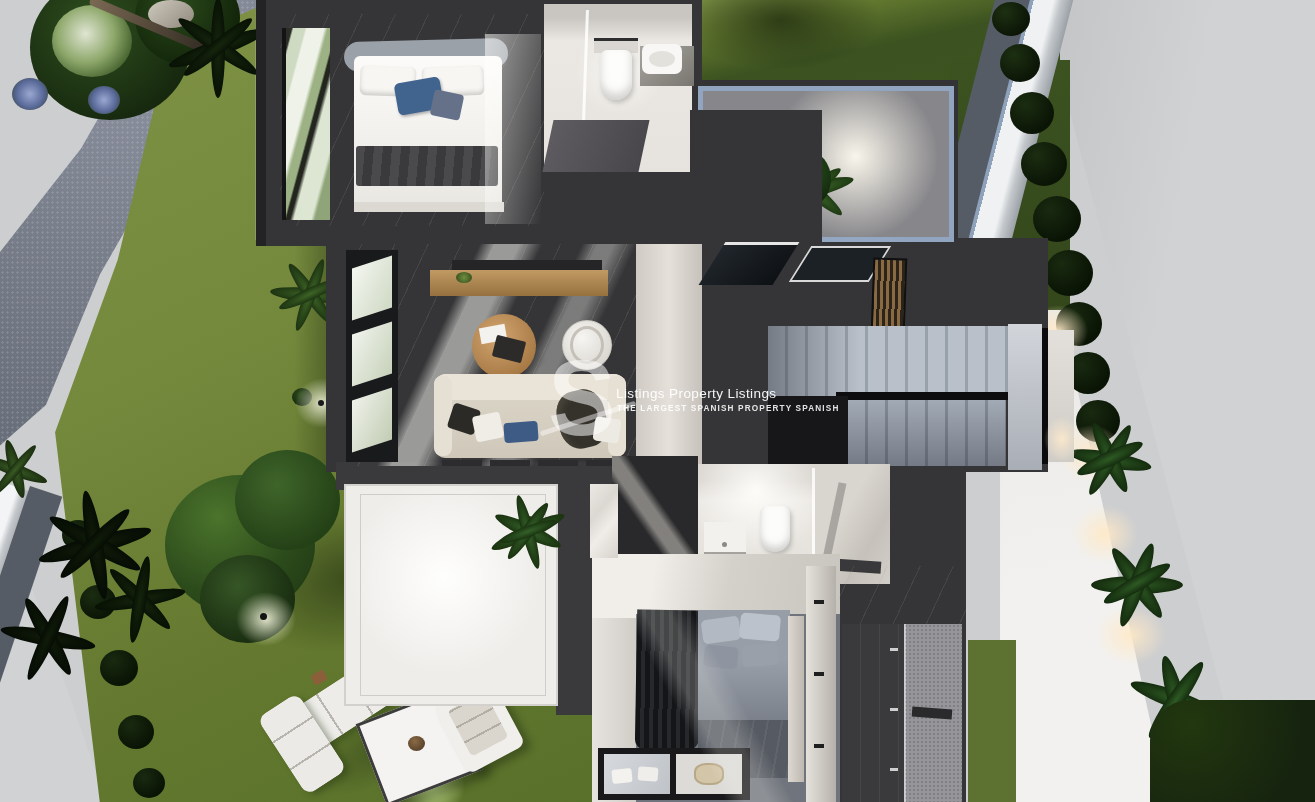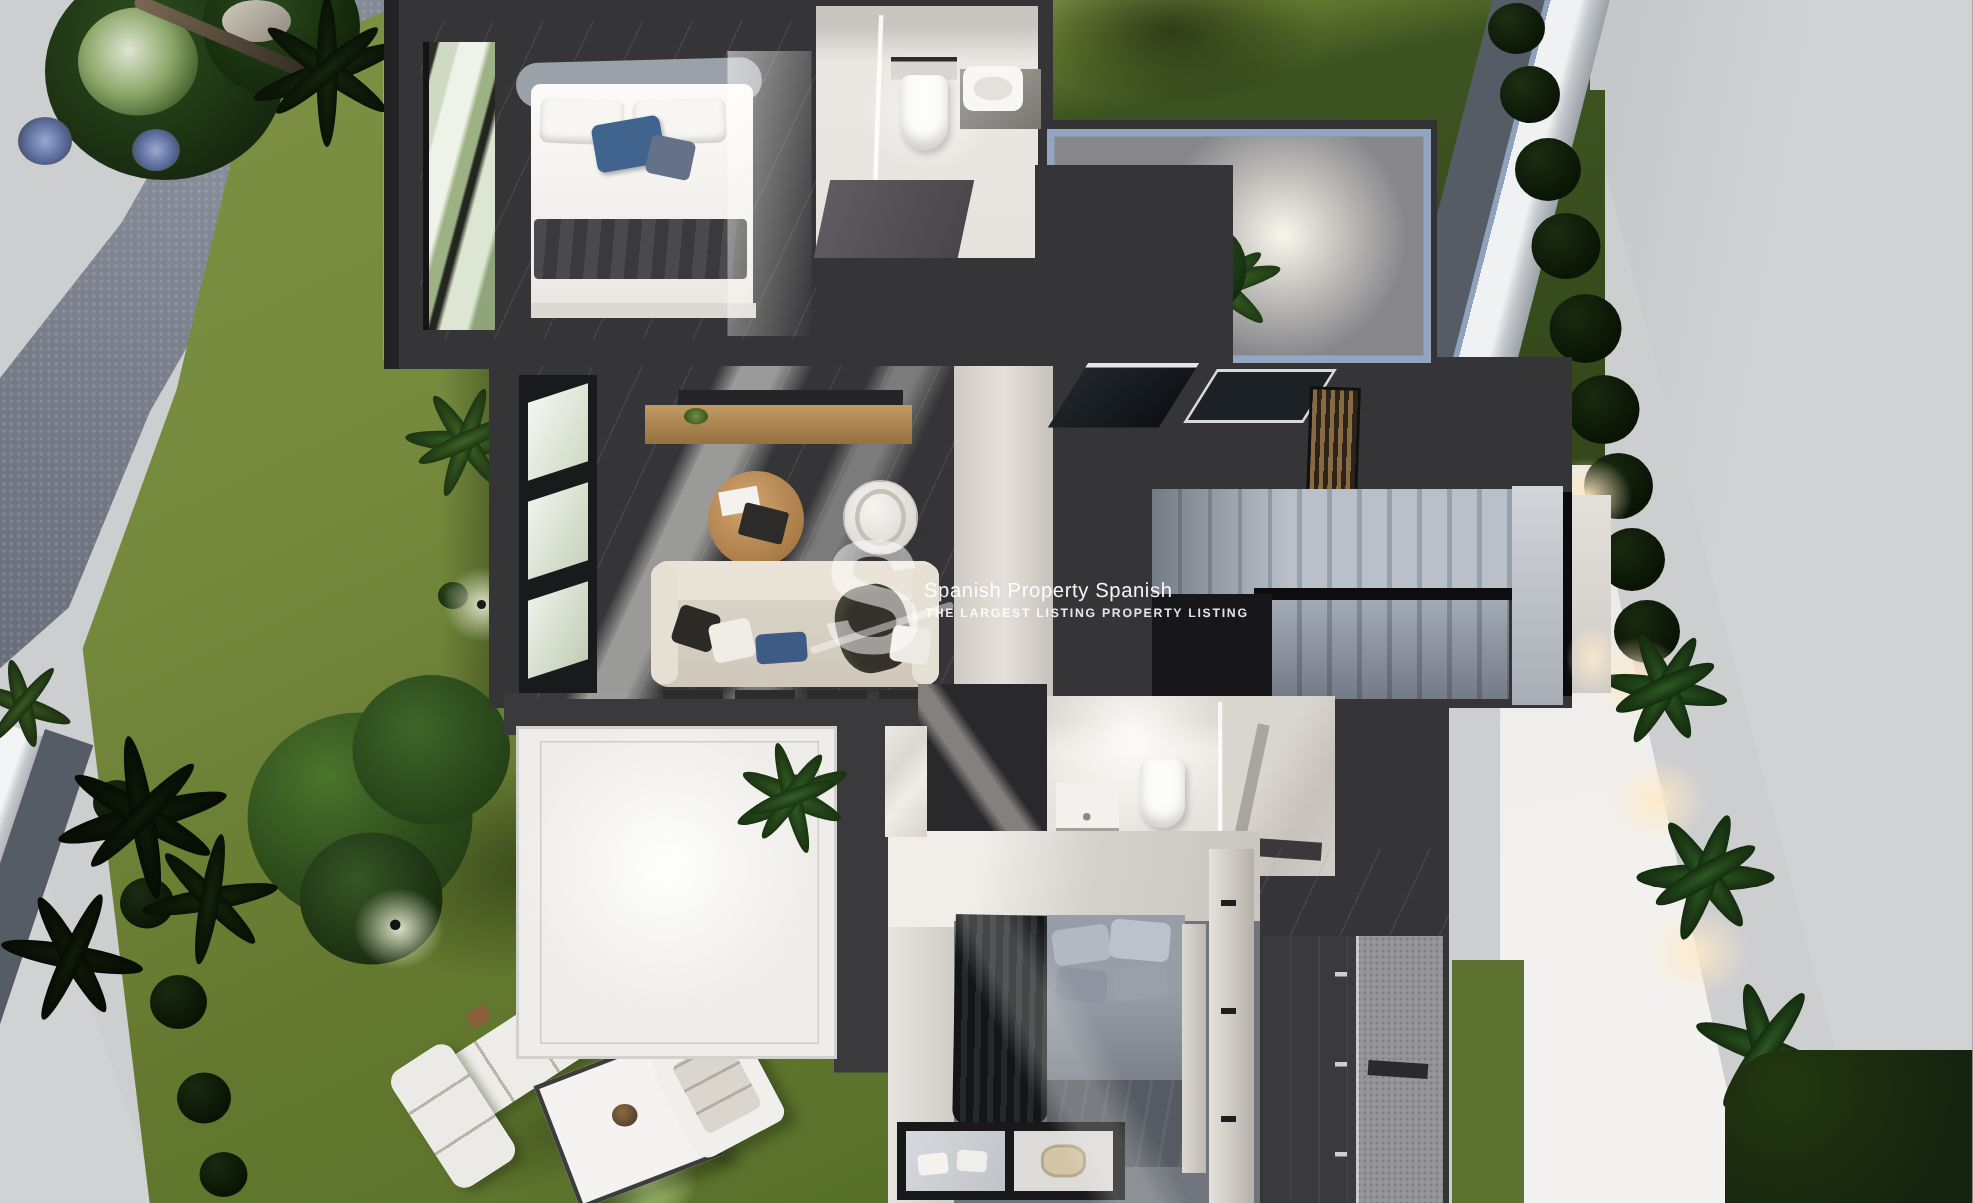"Spanish Property Spanish" div.a { text: Spanish Property Spanish -> Listings Property Listings }
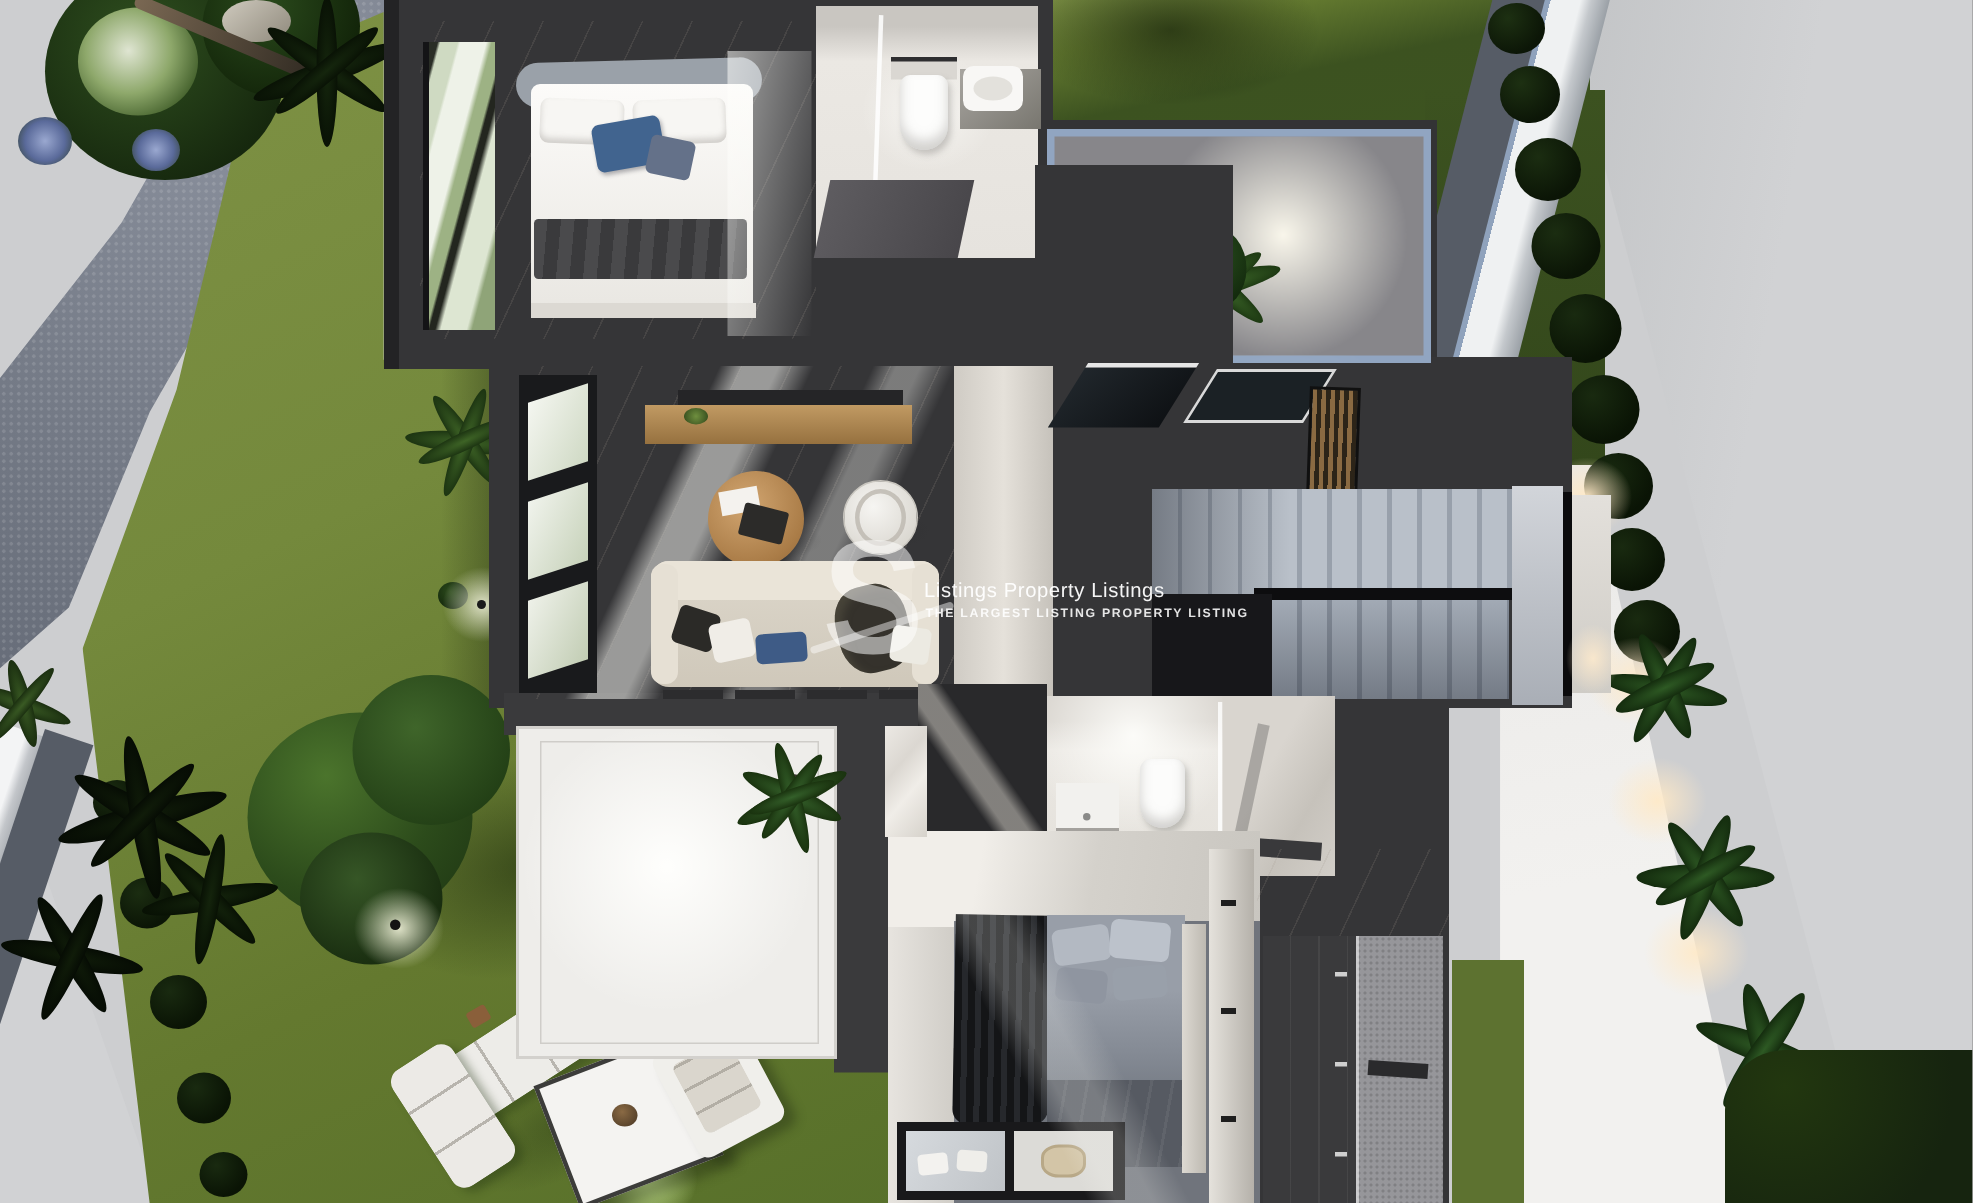"THE LARGEST LISTING PROPERTY LISTING" div.a { text: LISTING PROPERTY LISTING -> SPANISH PROPERTY SPANISH }
